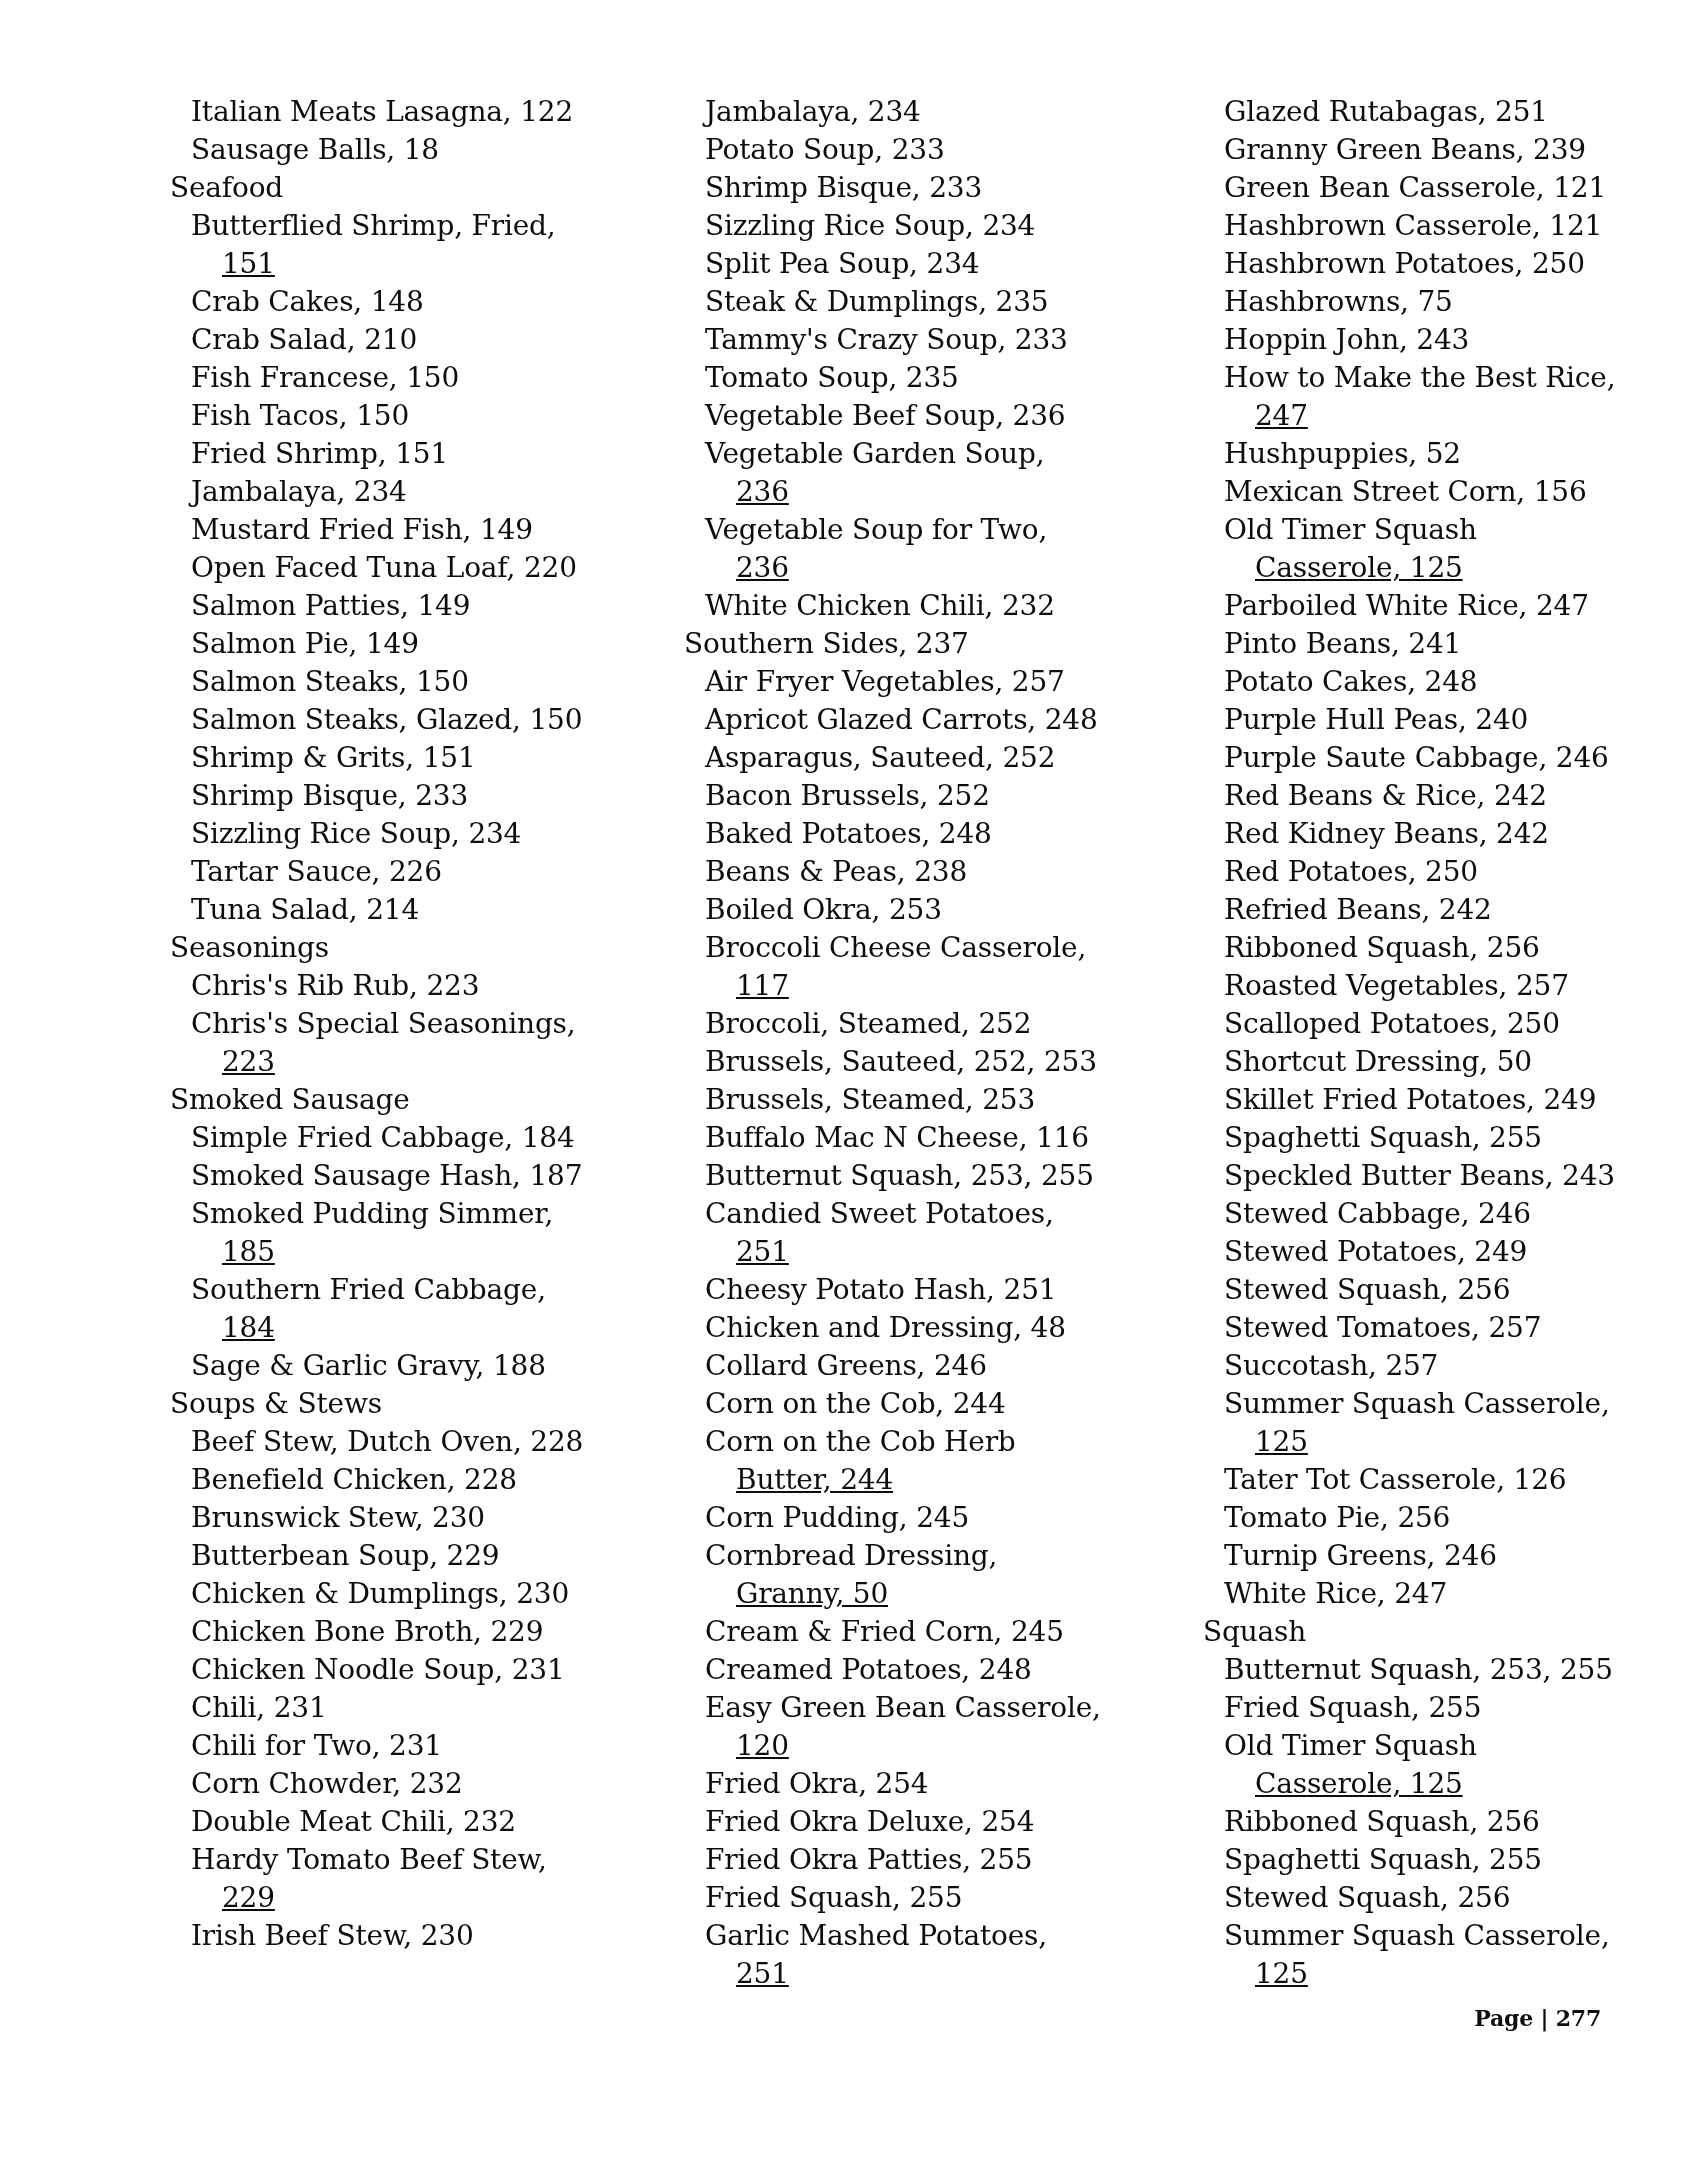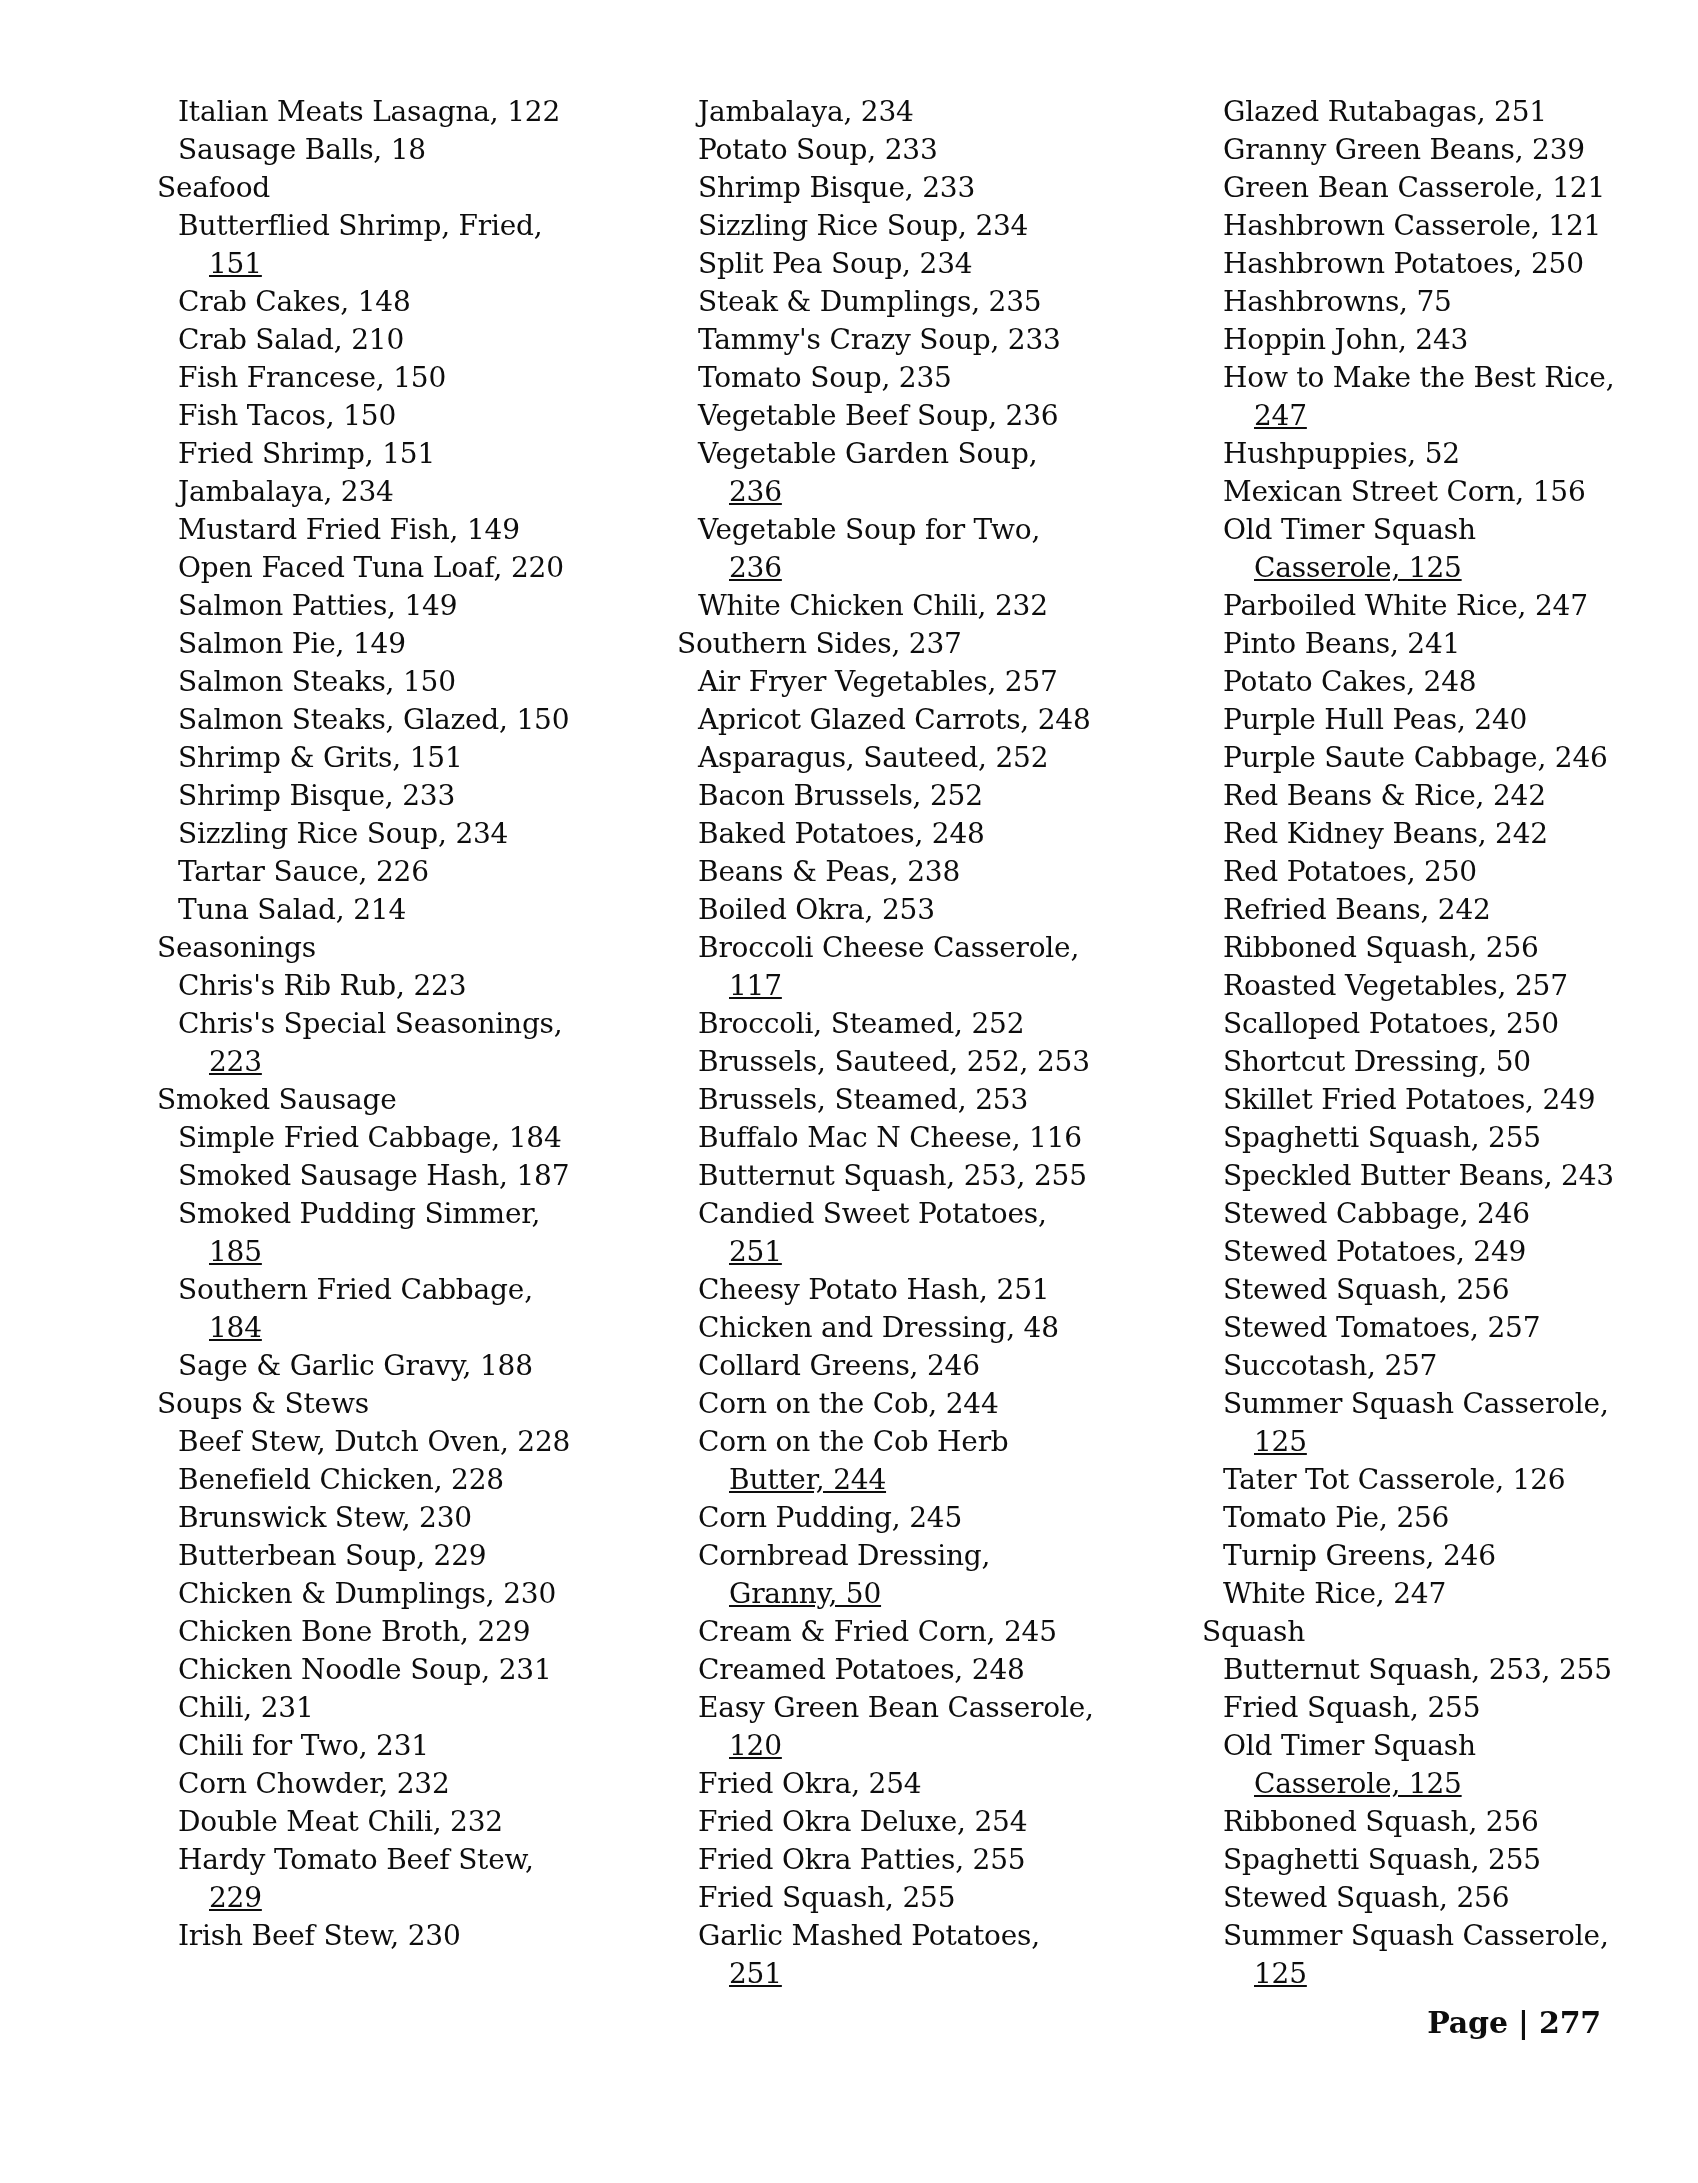"Italian Meats Lasagna, 122" .columns { gap: 6px -> none; left: 146px -> 159px }
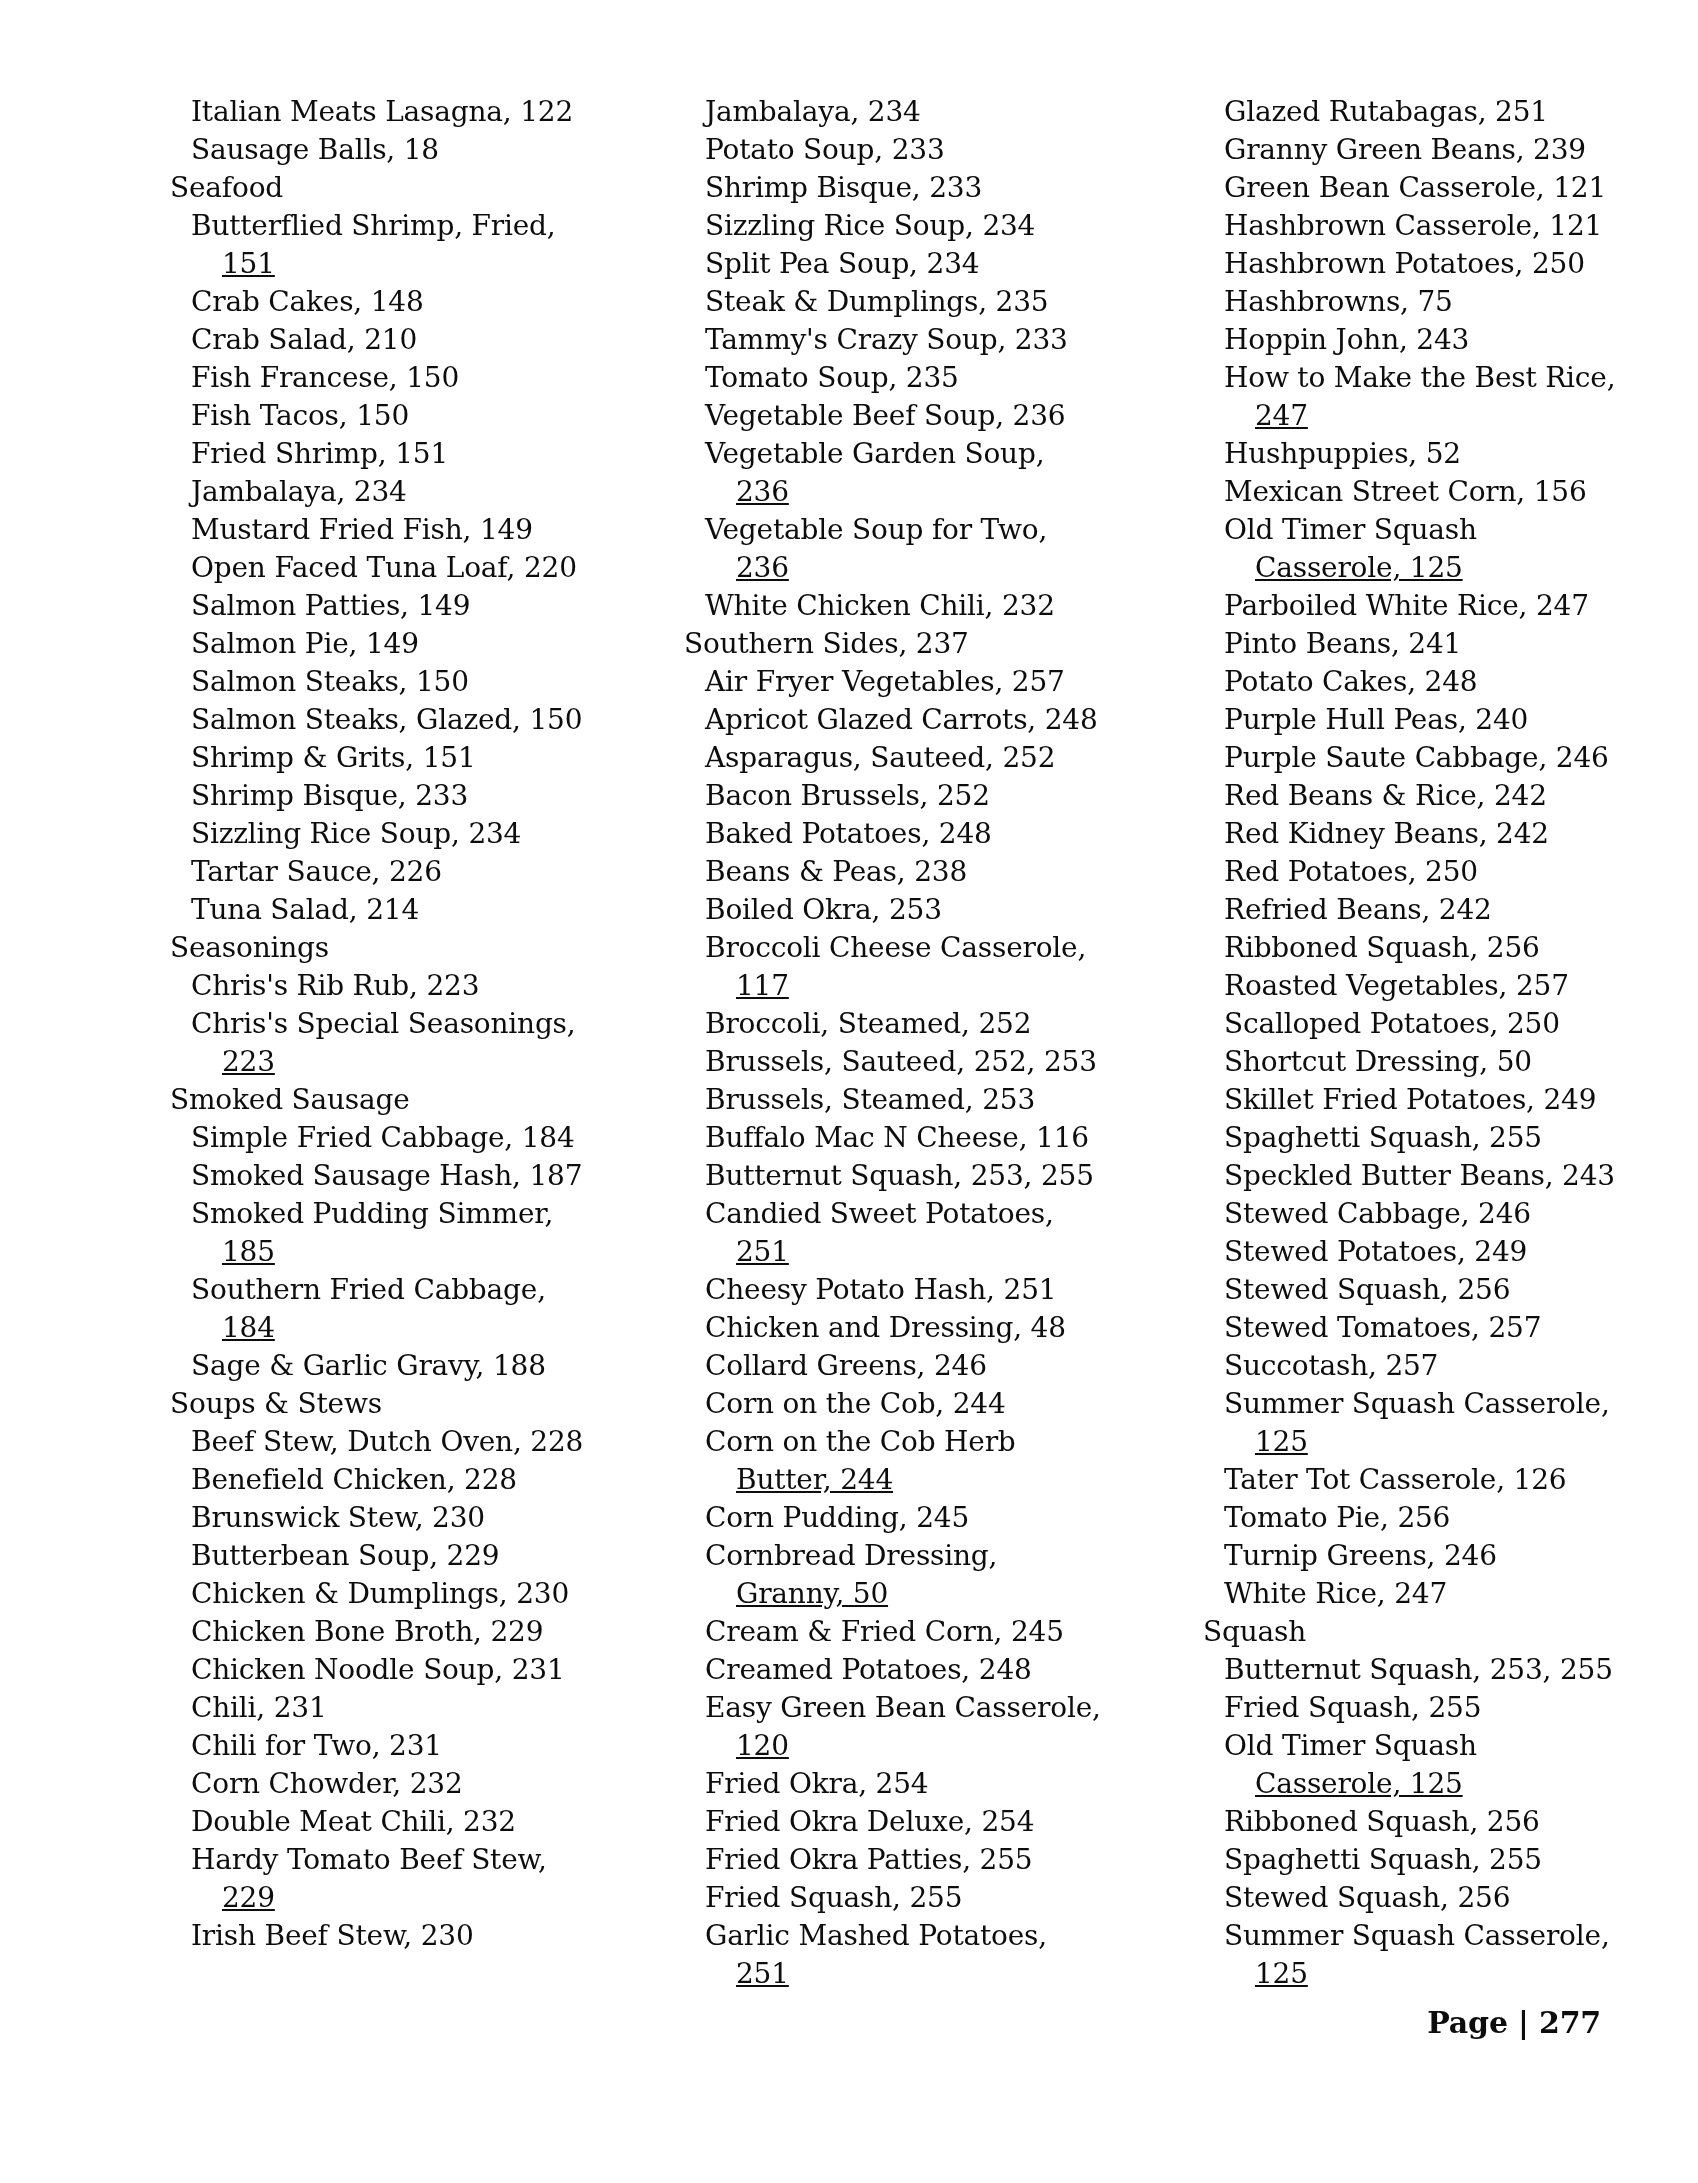"Page | 277" .footer { font-size: 30px -> 22px }
